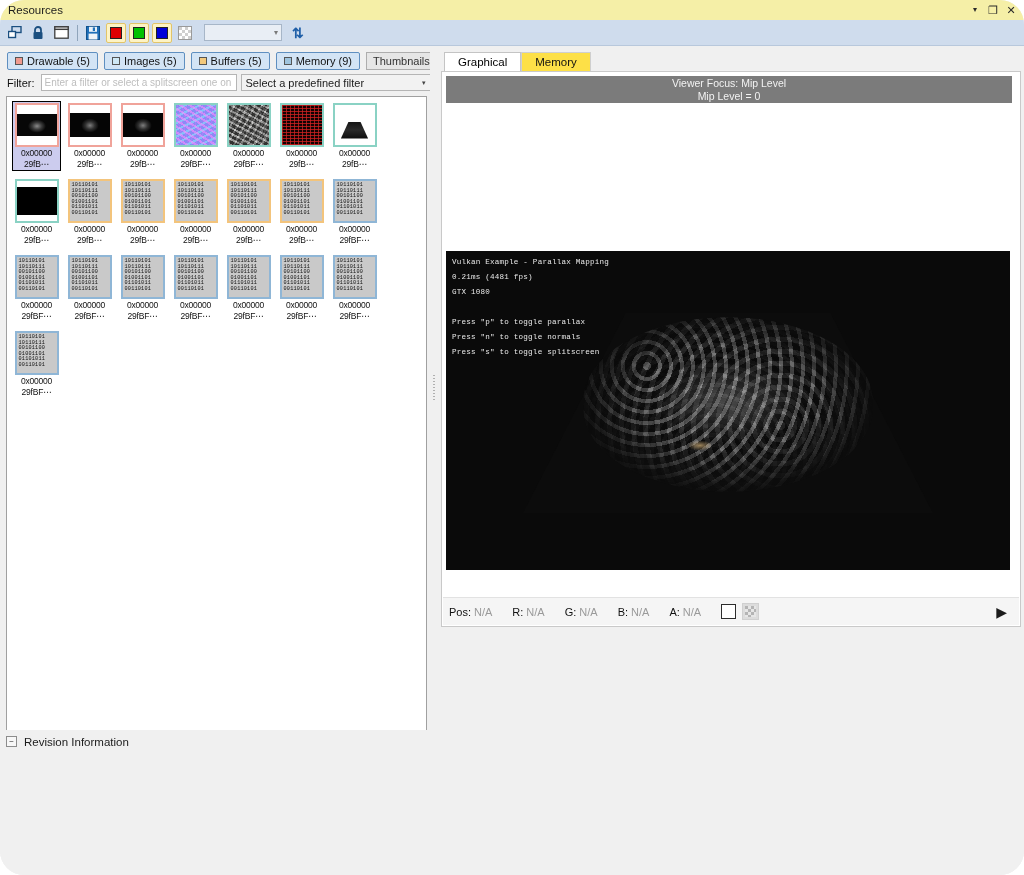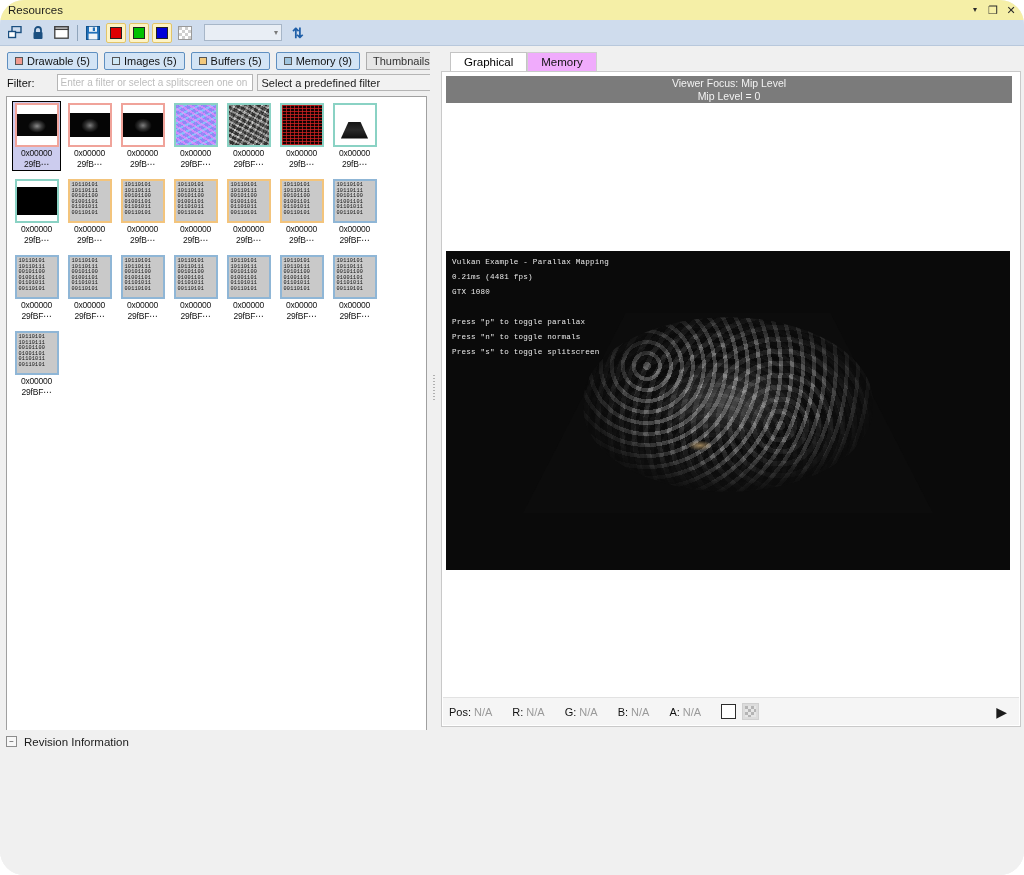"Graphical" .tabbar { left: 12px -> 6px }
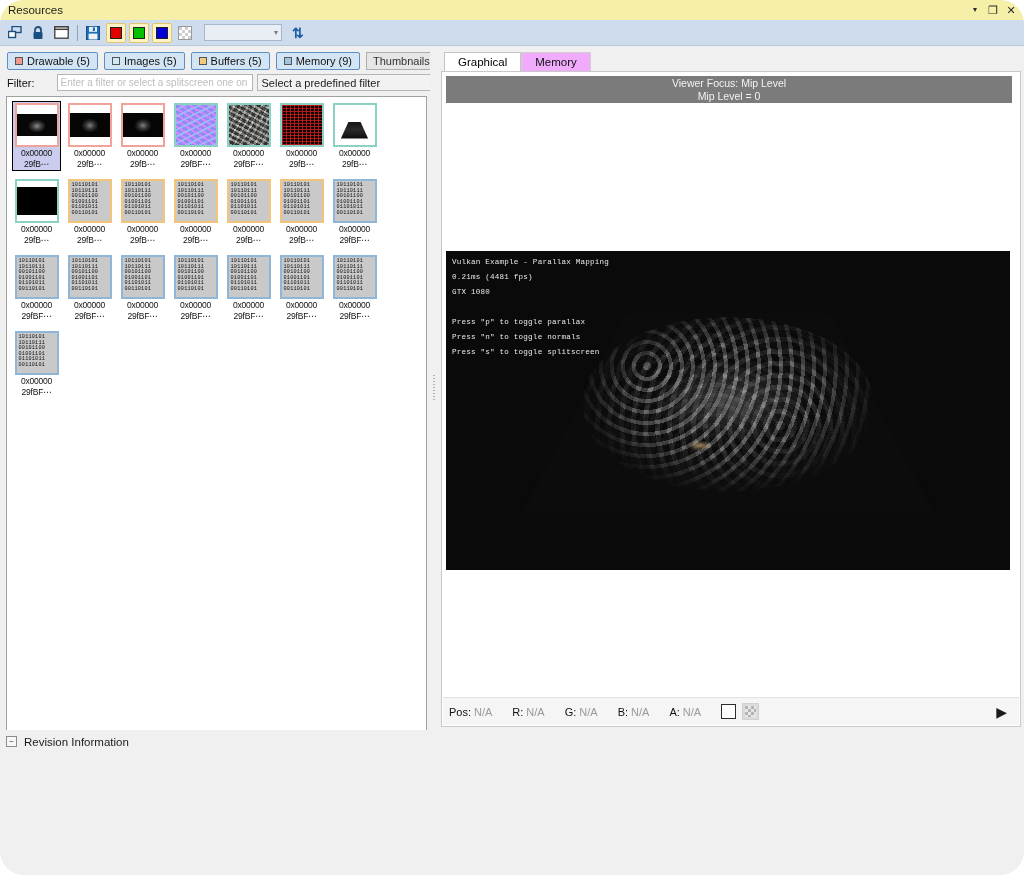"Memory" .tab { background: #f0abfc -> #fde047 }
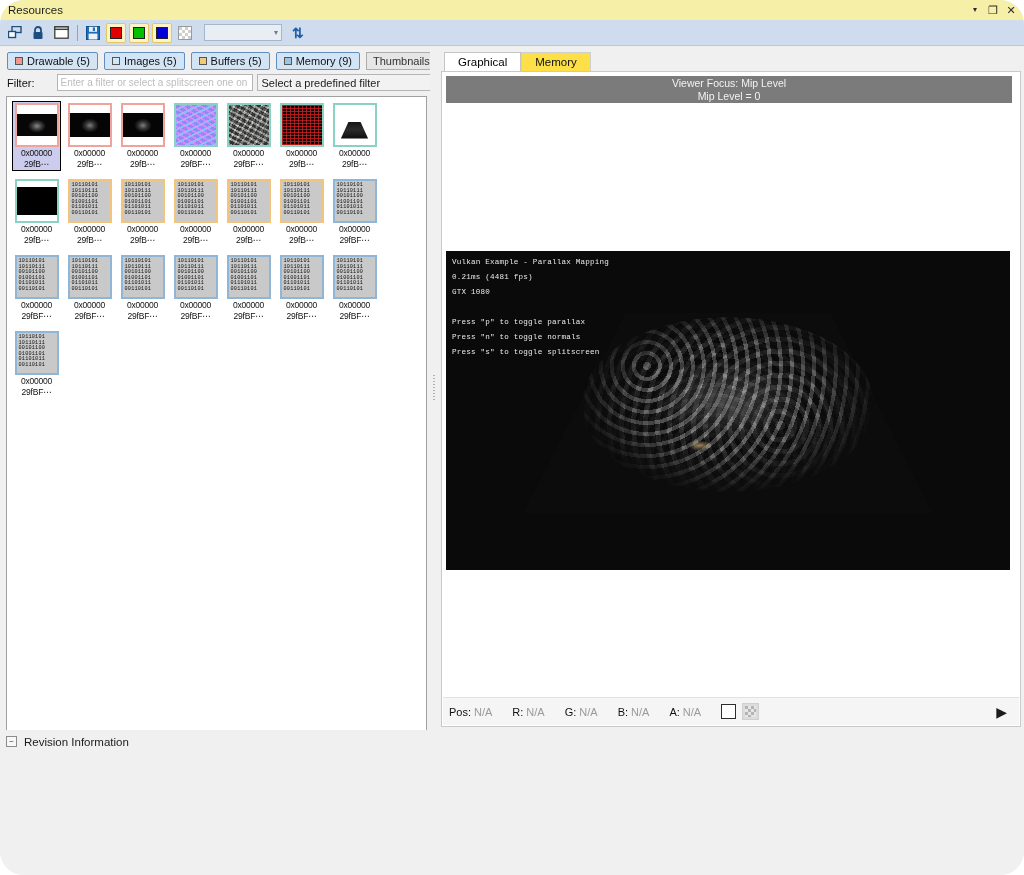"Filter:" .filter-label { margin-right: 22px -> 6px }
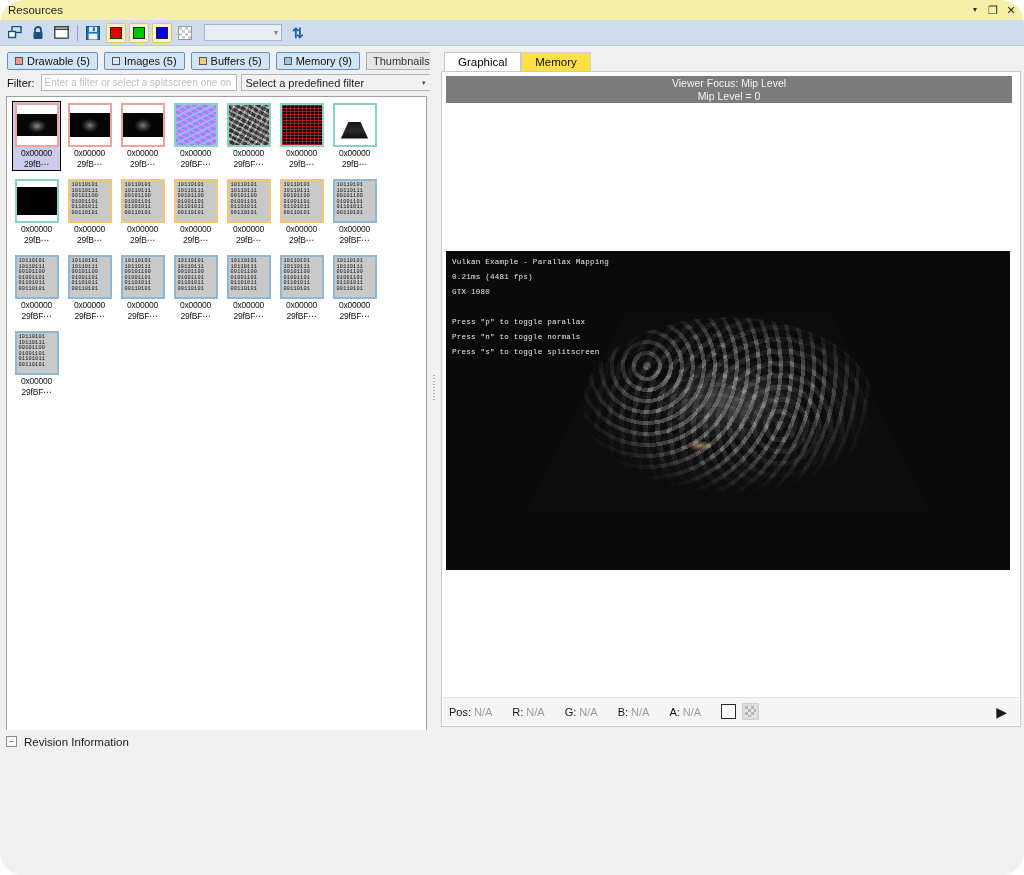"Viewer Focus: Mip Level" .viewer-box { height: 656px -> 556px }
